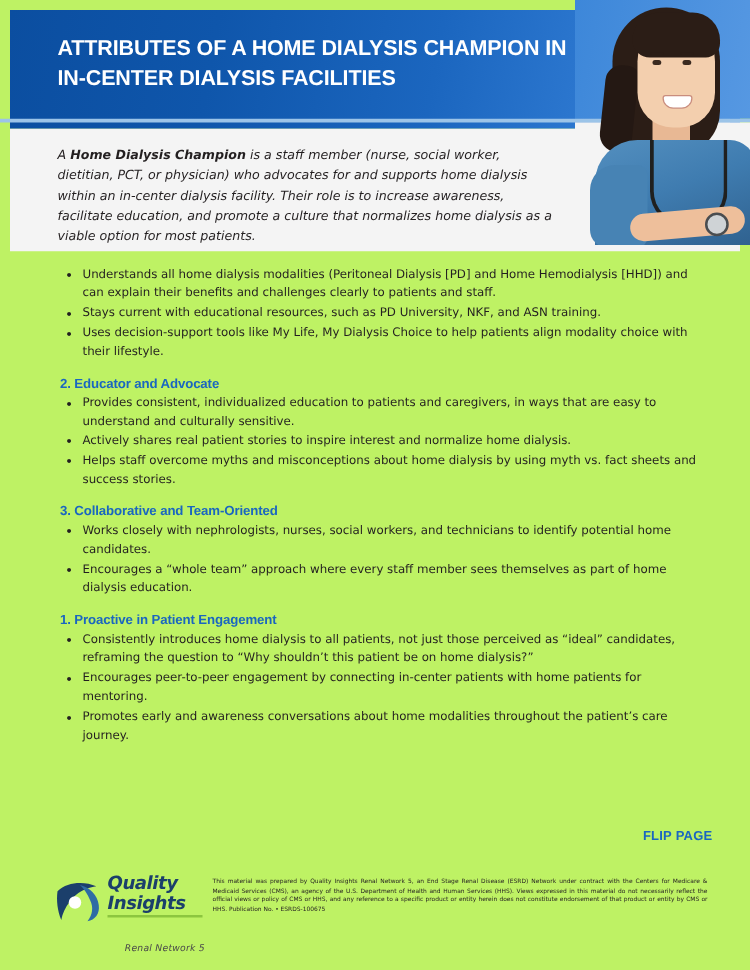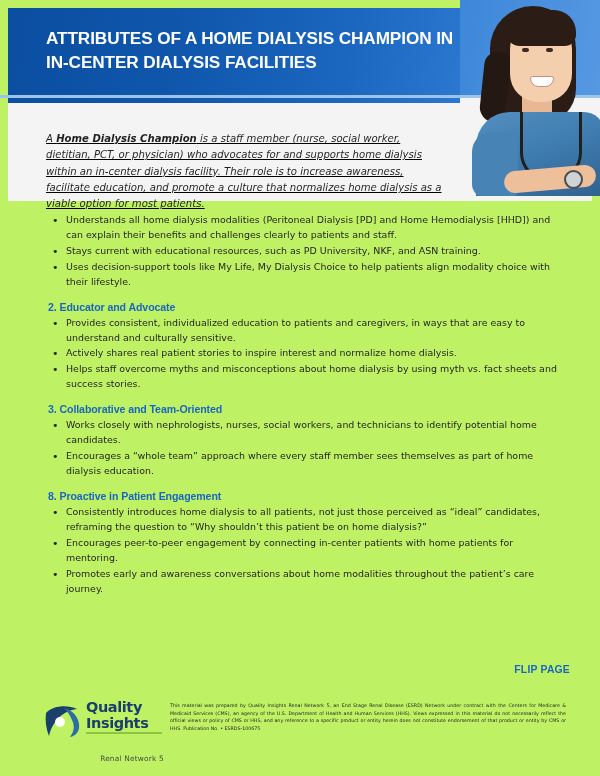"A Home Dialysis Champion is" .intro { padding: 28px 150px 0 38px -> 14px 150px 0 38px; text-decoration: underline -> none }
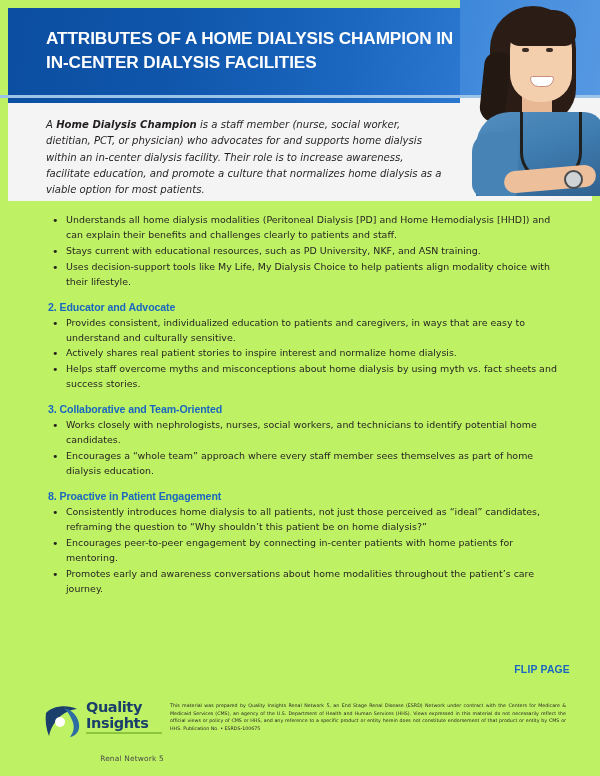"8. Proactive in Patient Engagement" div.section-title { text: 8 -> 1 }
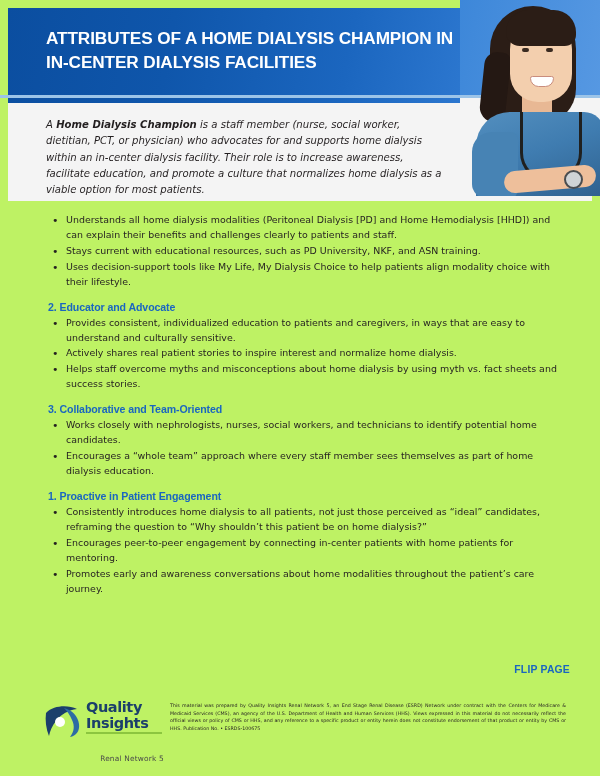"Quality" .logo { font-style: none -> italic }
